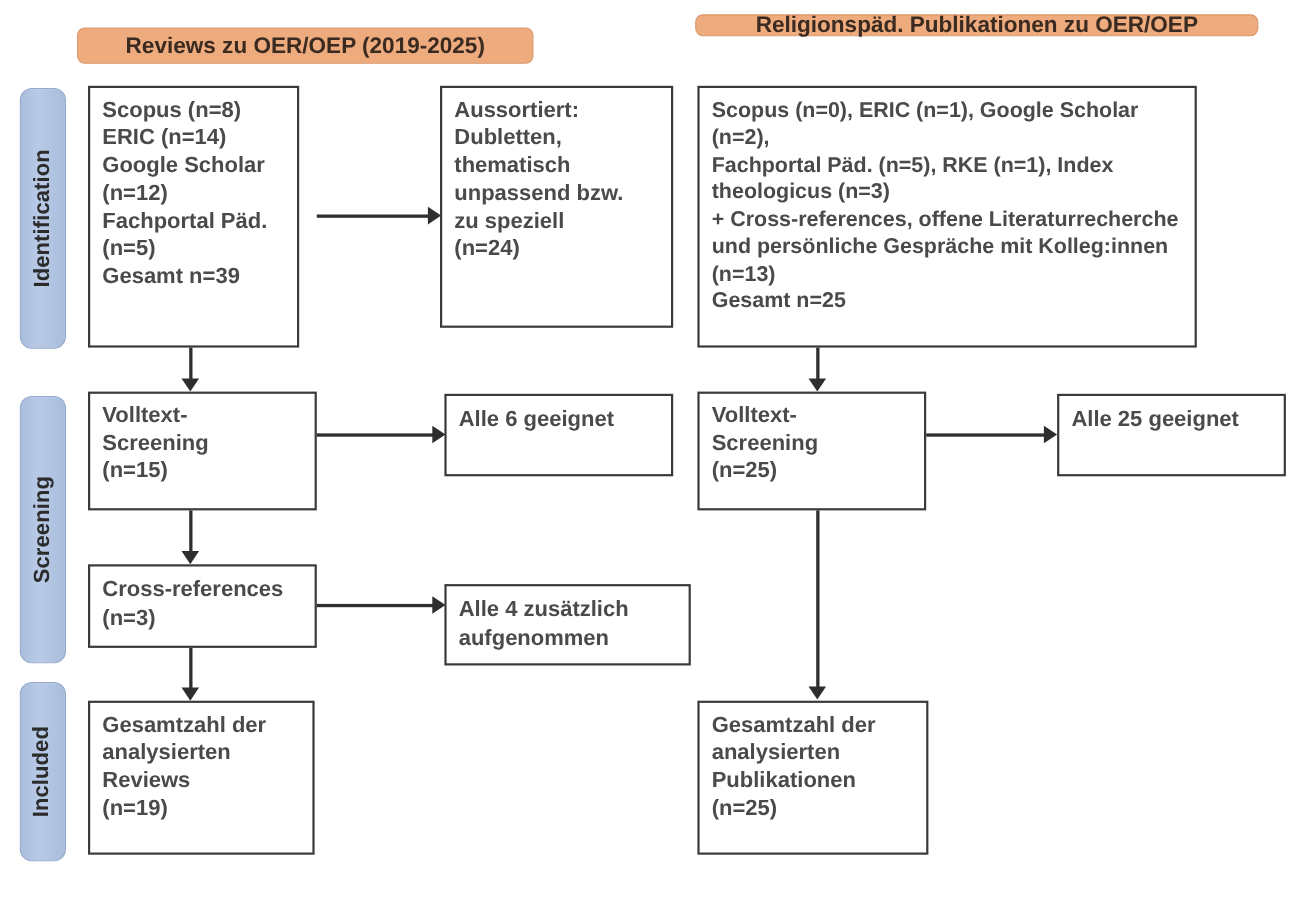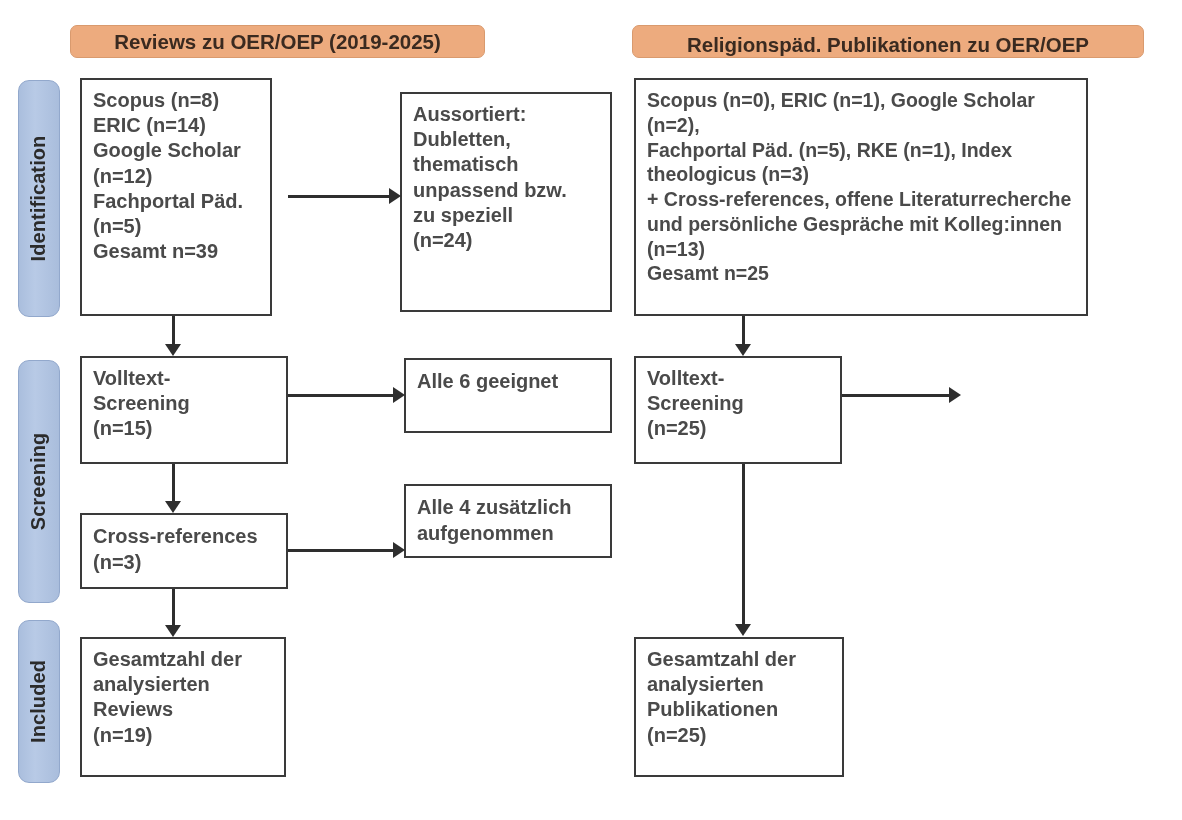"Religionspäd. Publikationen zu OER/OEP" div.header-pill { align-items: flex-end -> none; height: 33px -> 20px; top: 25px -> 13px }
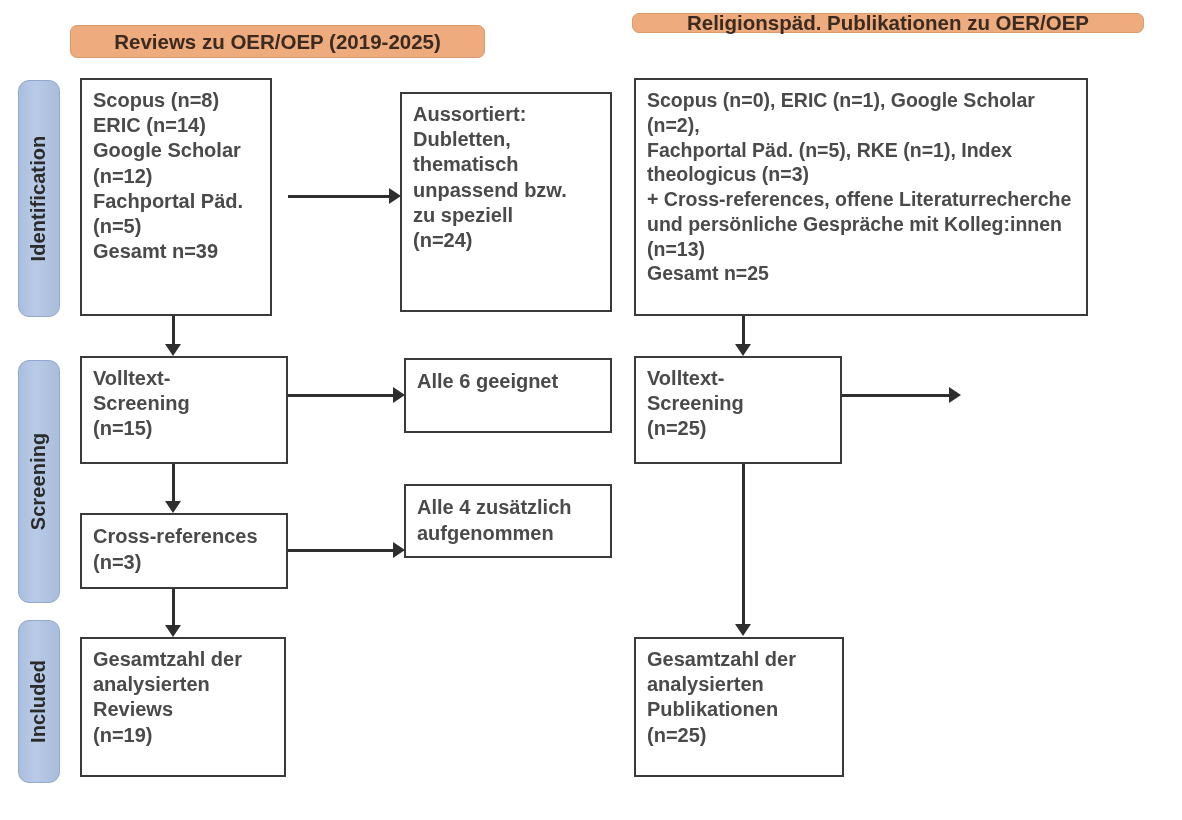"Aussortiert:" div.box { top: 92px -> 78px }
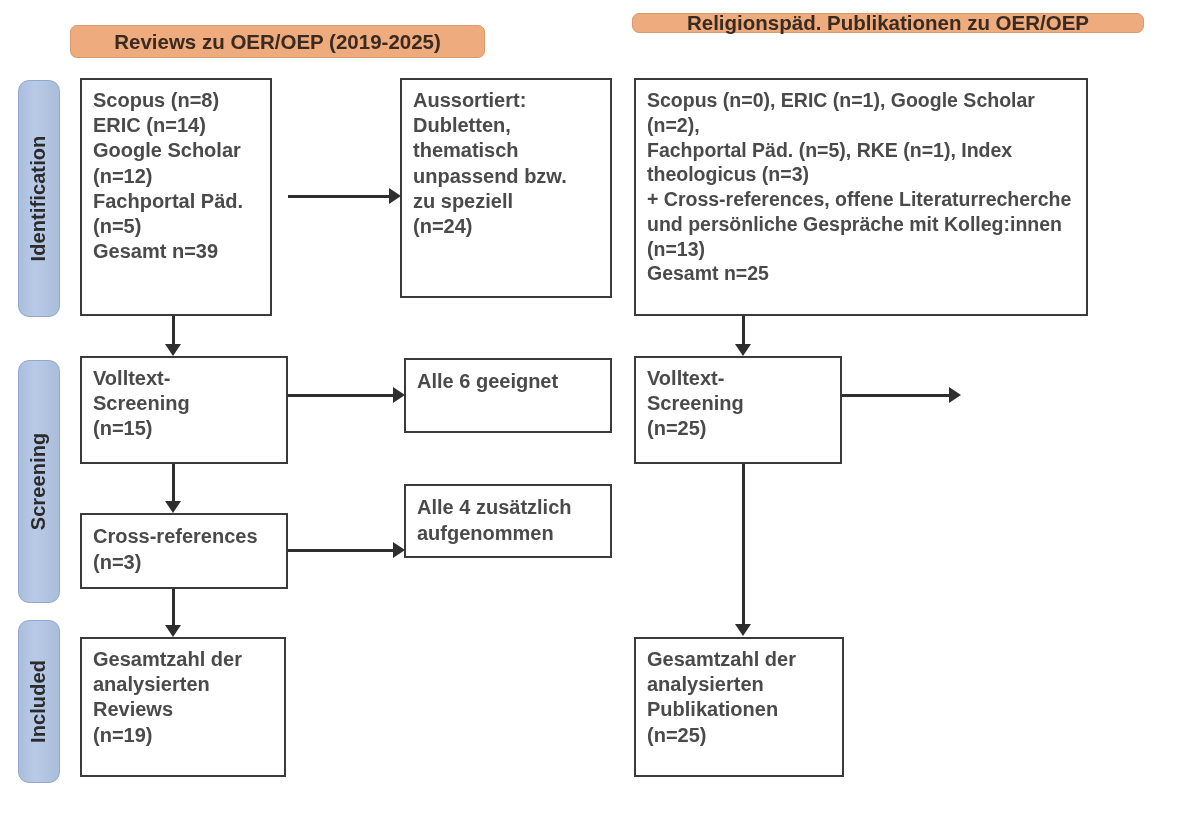"Alle 25 geeignet" div.box { html: none -> <div>Alle 25 geeignet</div> }
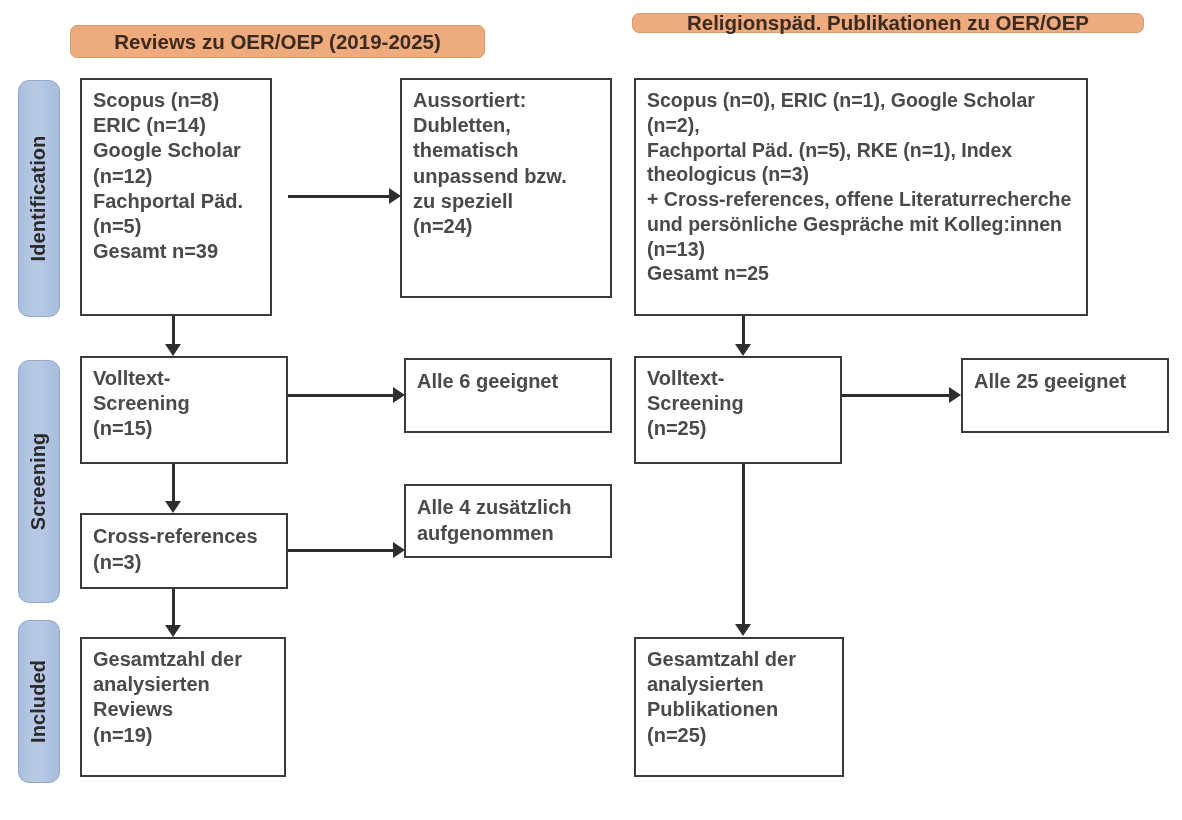"Alle 4 zusätzlich" div.box { top: 484px -> 531px; width: 208px -> 224px }
